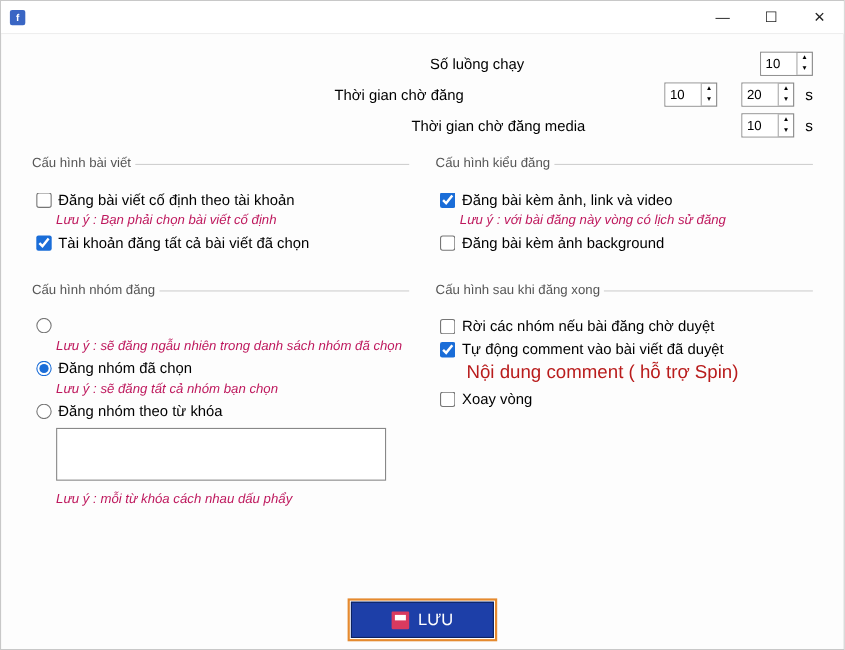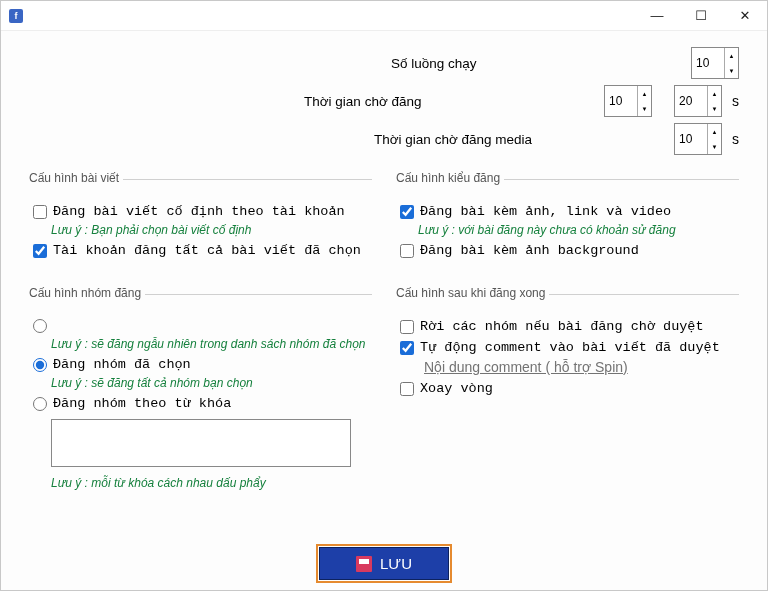"10" .spinner { height: 32px -> 22px }
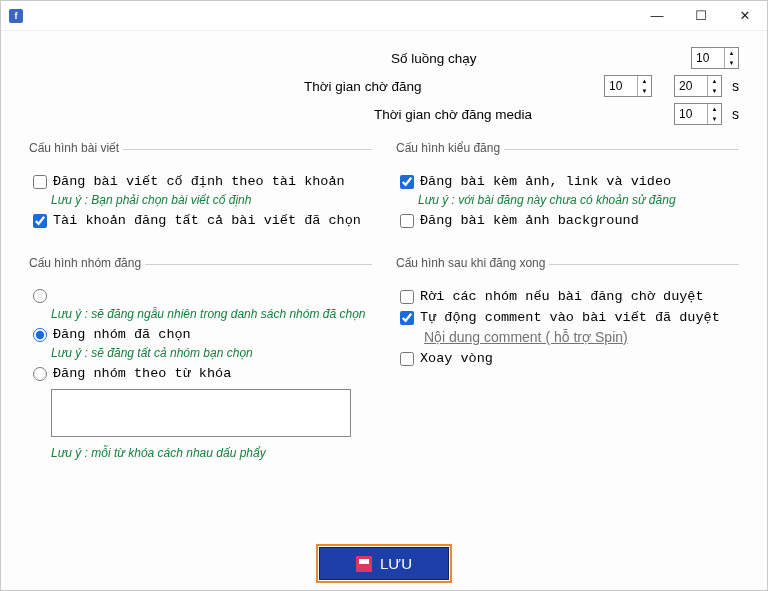"Đăng bài viết cố định" .line label { font-family: Liberation Mono, monospace -> none }
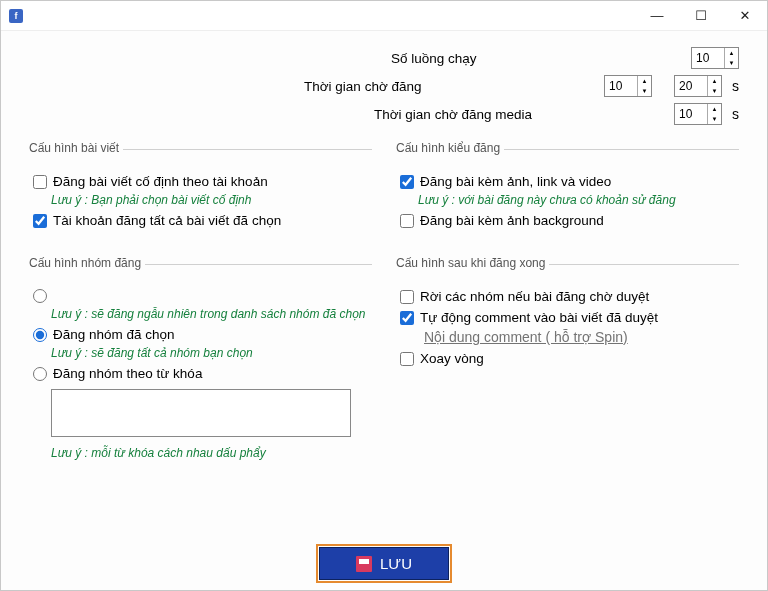"Lưu ý : Bạn phải" .note { color: #15803d -> #be185d }
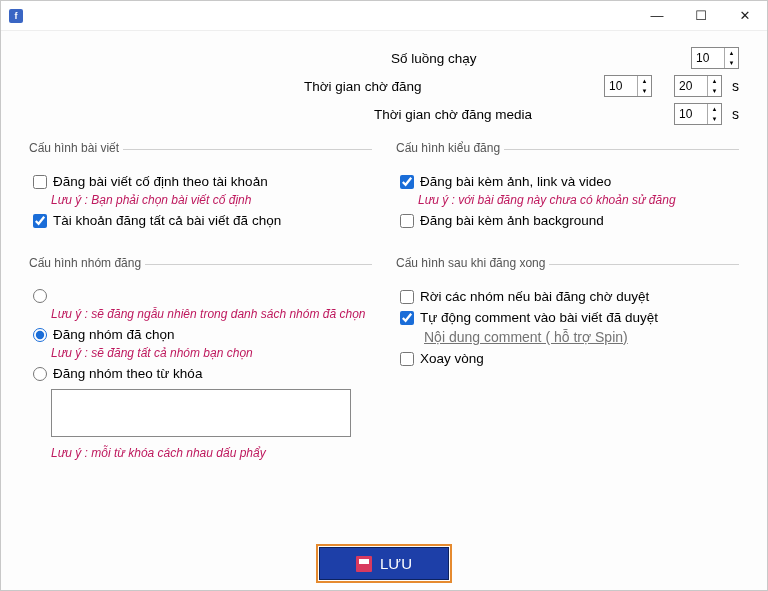"Lưu ý : với bài" div.note { text: chưa có khoản -> vòng có lịch }
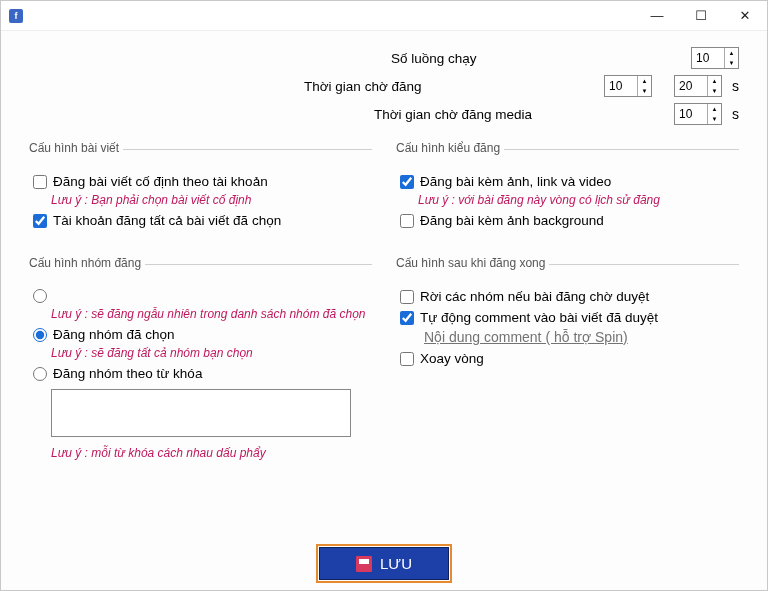"Nội dung comment ( hỗ" .link { color: #737373 -> #b91c1c; font-size: 14px -> 17px; text-decoration: underline -> none }
